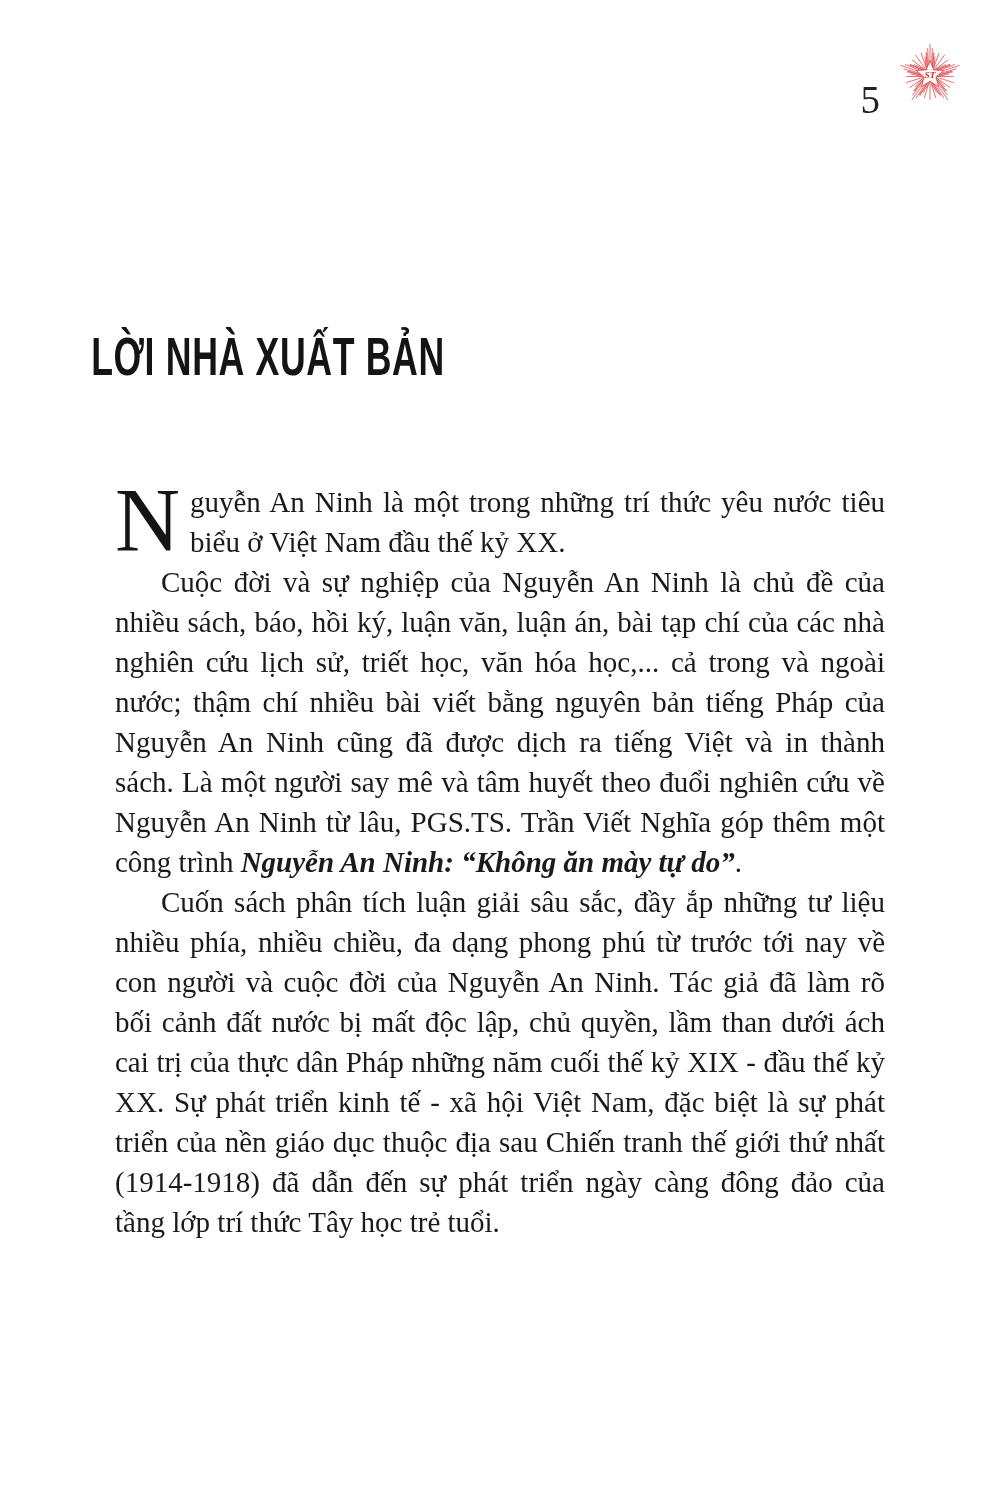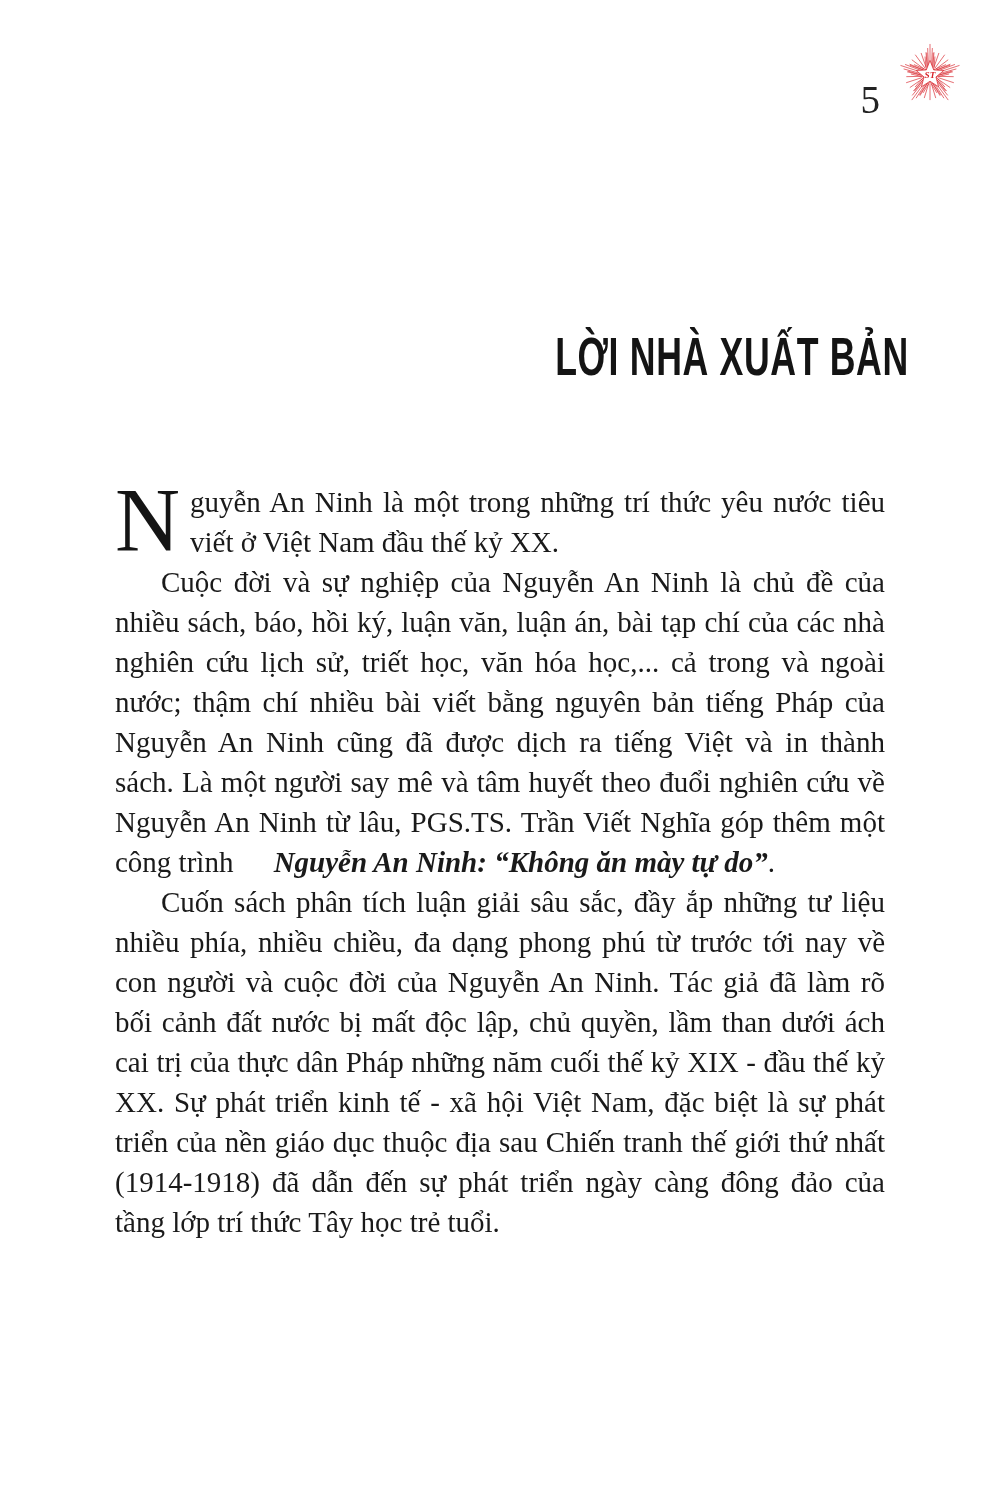"LỜI NHÀ XUẤT BẢN" .title-wrap { text-align: right -> left }
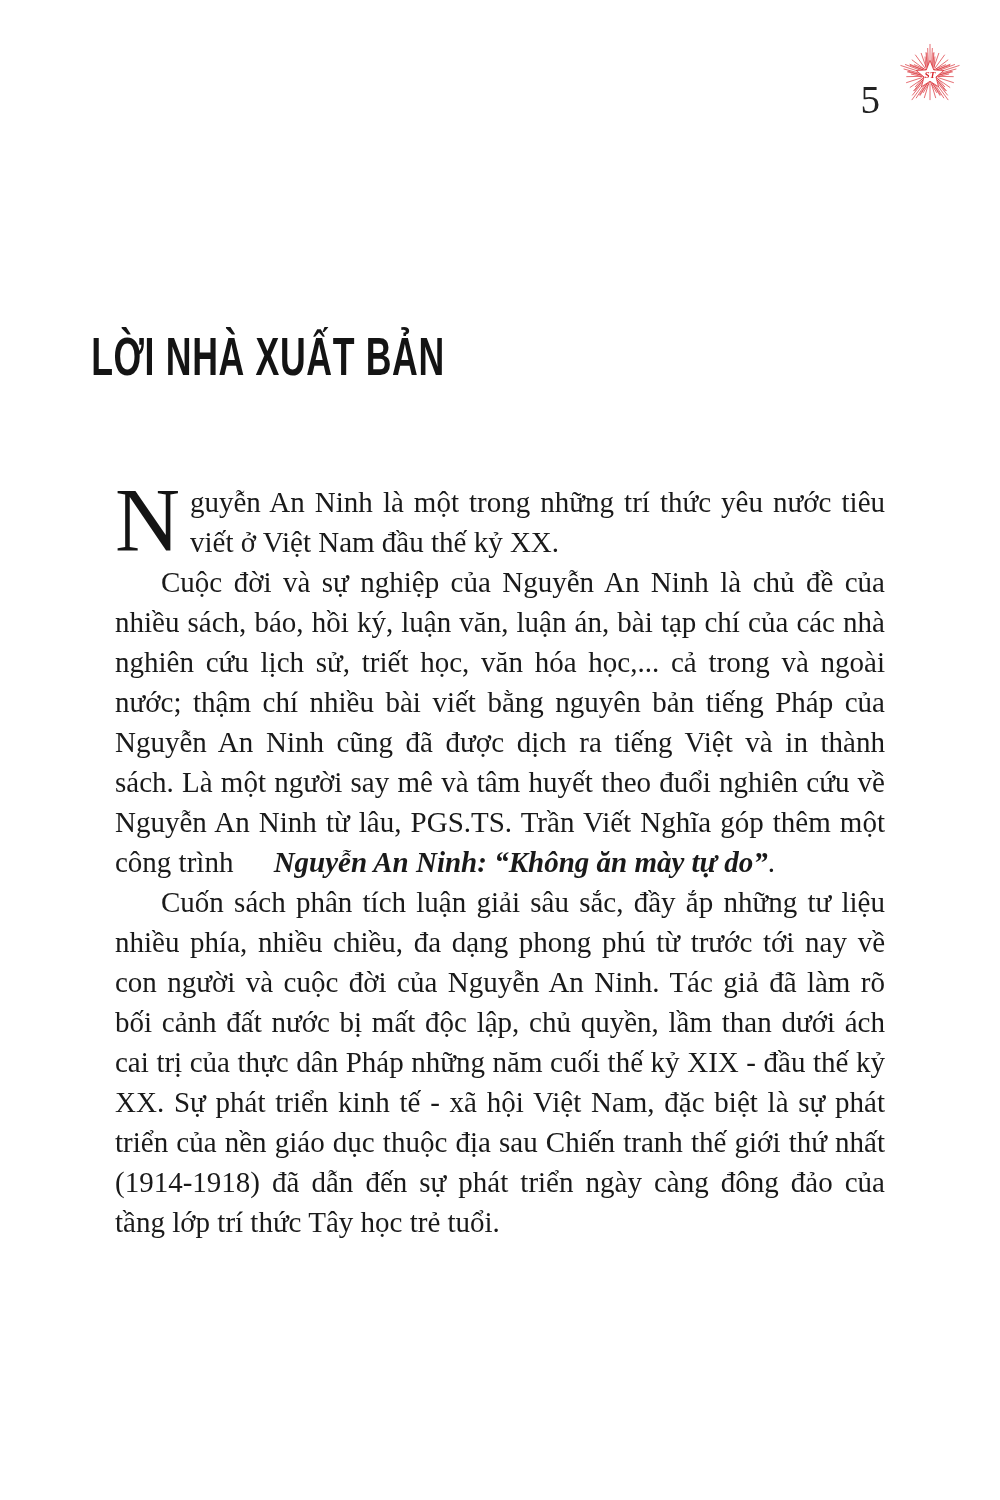"guyễn An Ninh là một" span { text: viết -> biểu }
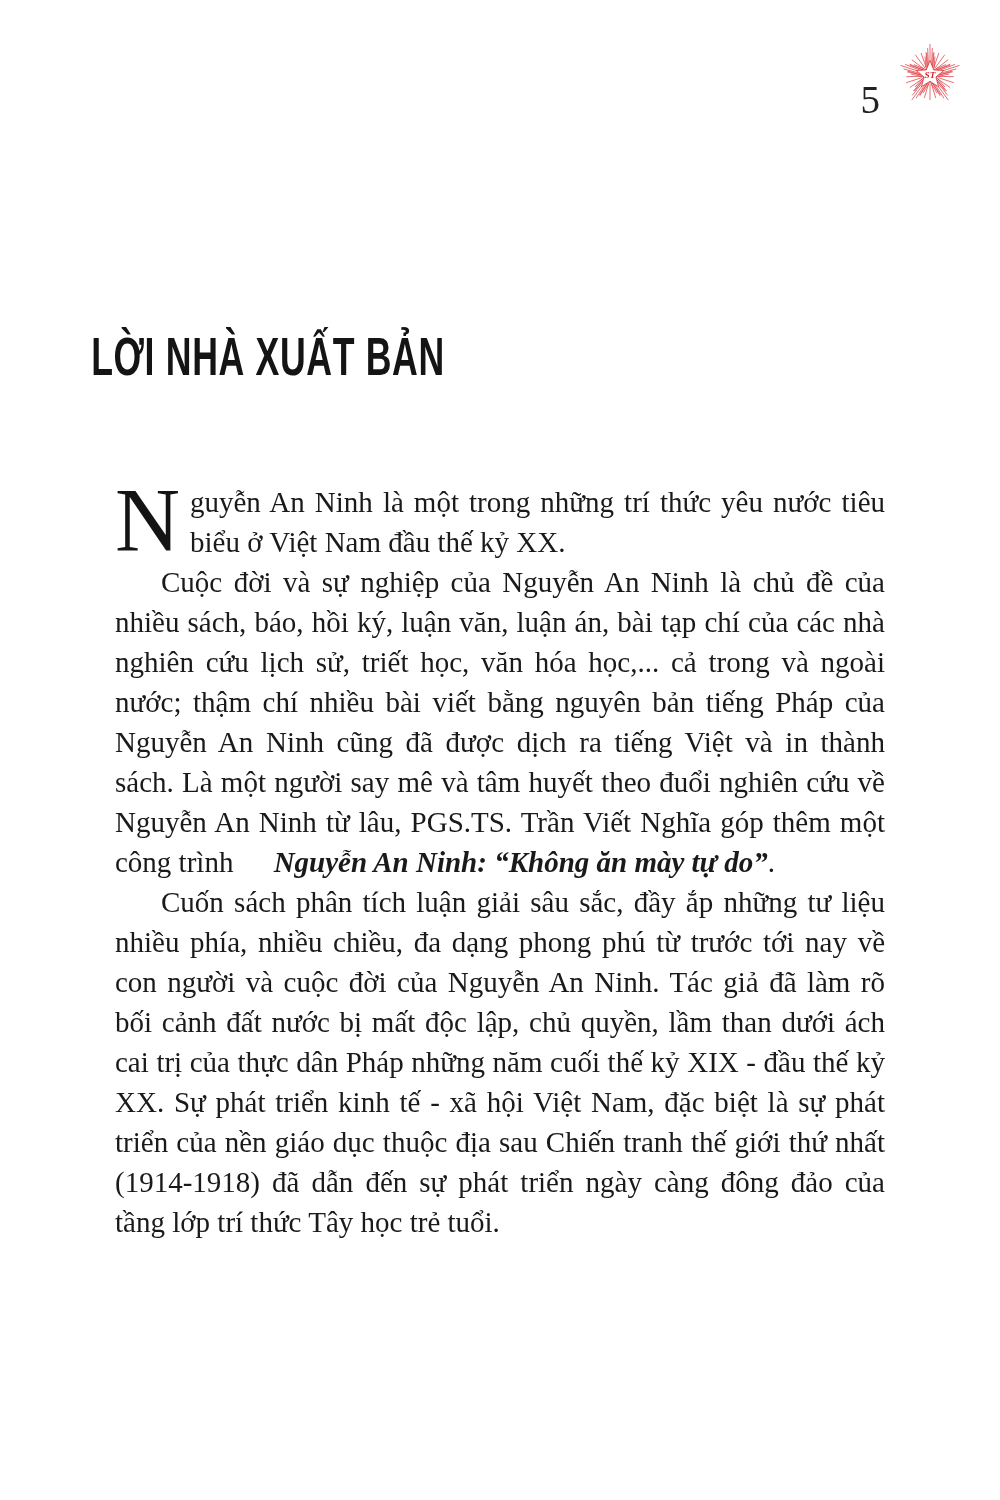"Nguyễn An Ninh: “Không ăn" .book-title { margin-left: 33px -> none }
